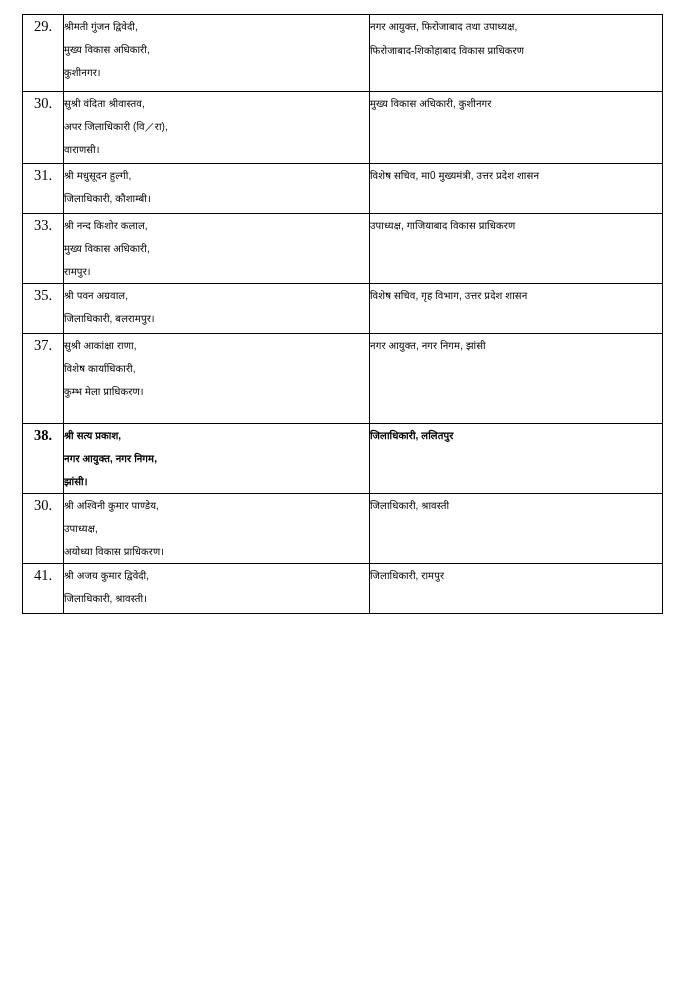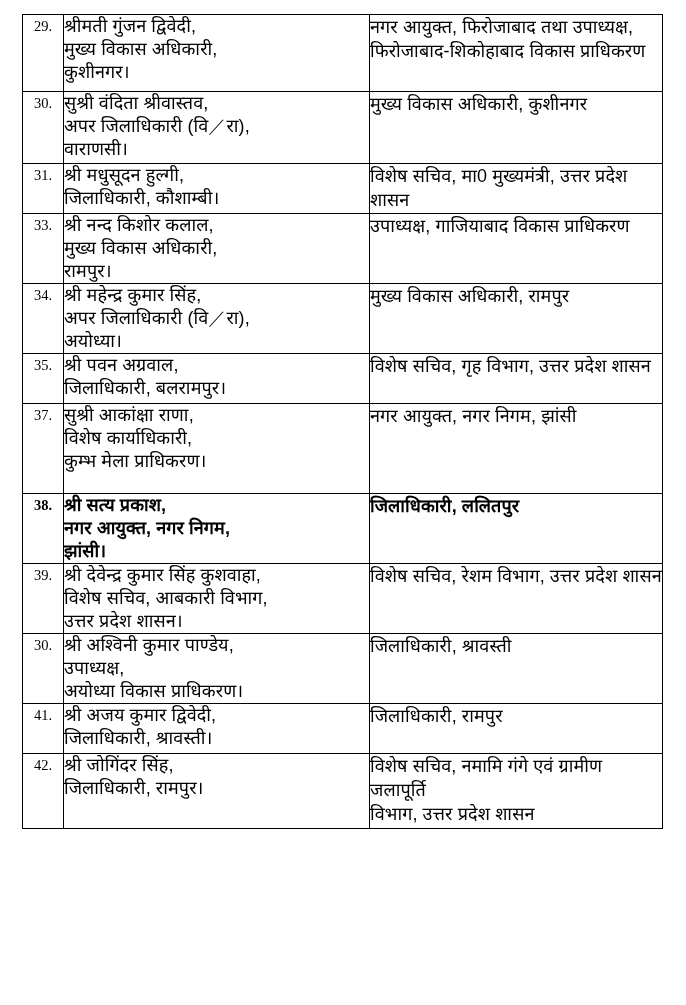"श्रीमती गुंजन द्विवेदी," .line { font-size: 18px -> 10px }
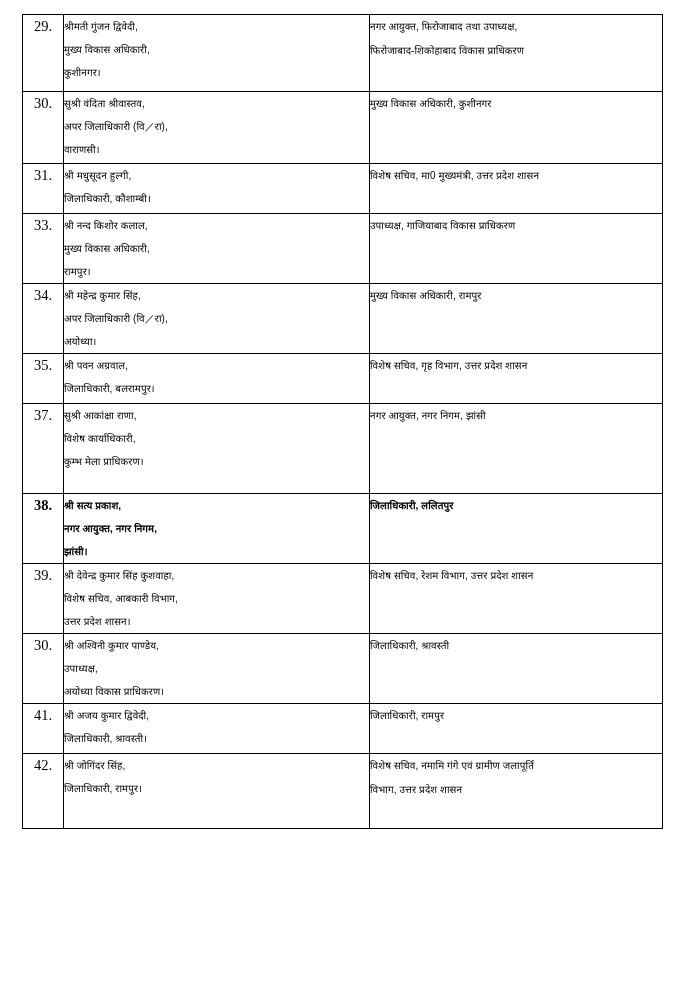"34." tr { html: <tr> <td>34.</td> <td> <div>श्री महेन्द्र कुमार सिंह,</div> <div>अपर जिलाधिकारी (वि／रा),</div> <div>अयोध्या।</div> </td> <td> <div>मुख्य विकास अधिकारी, रामपुर</div> </td> </tr> -> none }
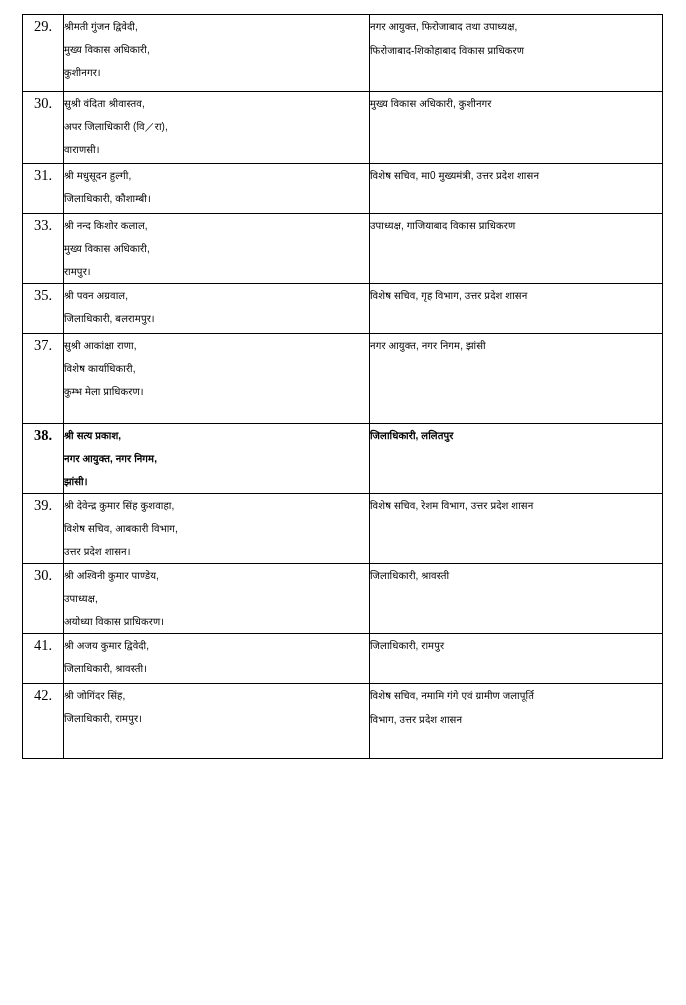"39." tr { html: <tr> <td>39.</td> <td> <div>श्री देवेन्द्र कुमार सिंह कुशवाहा,</div> <div>विशेष सचिव, आबकारी विभाग,</div> <div>उत्तर प्रदेश शासन।</div> </td> <td> <div>विशेष सचिव, रेशम विभाग, उत्तर प्रदेश शासन</div> </td> </tr> -> none }
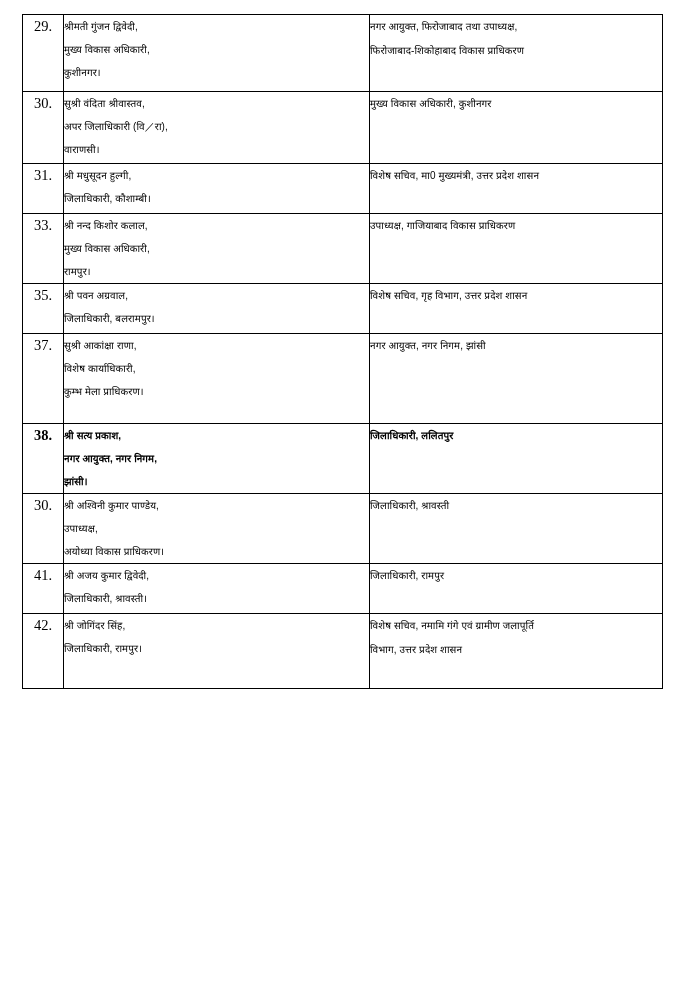"42." tr { html: <tr> <td>42.</td> <td> <div>श्री जोगिंदर सिंह,</div> <div>जिलाधिकारी, रामपुर।</div> </td> <td> <div>विशेष सचिव, नमामि गंगे एवं ग्रामीण जलापूर्ति</div> <div>विभाग, उत्तर प्रदेश शासन</div> </td> </tr> -> none }
